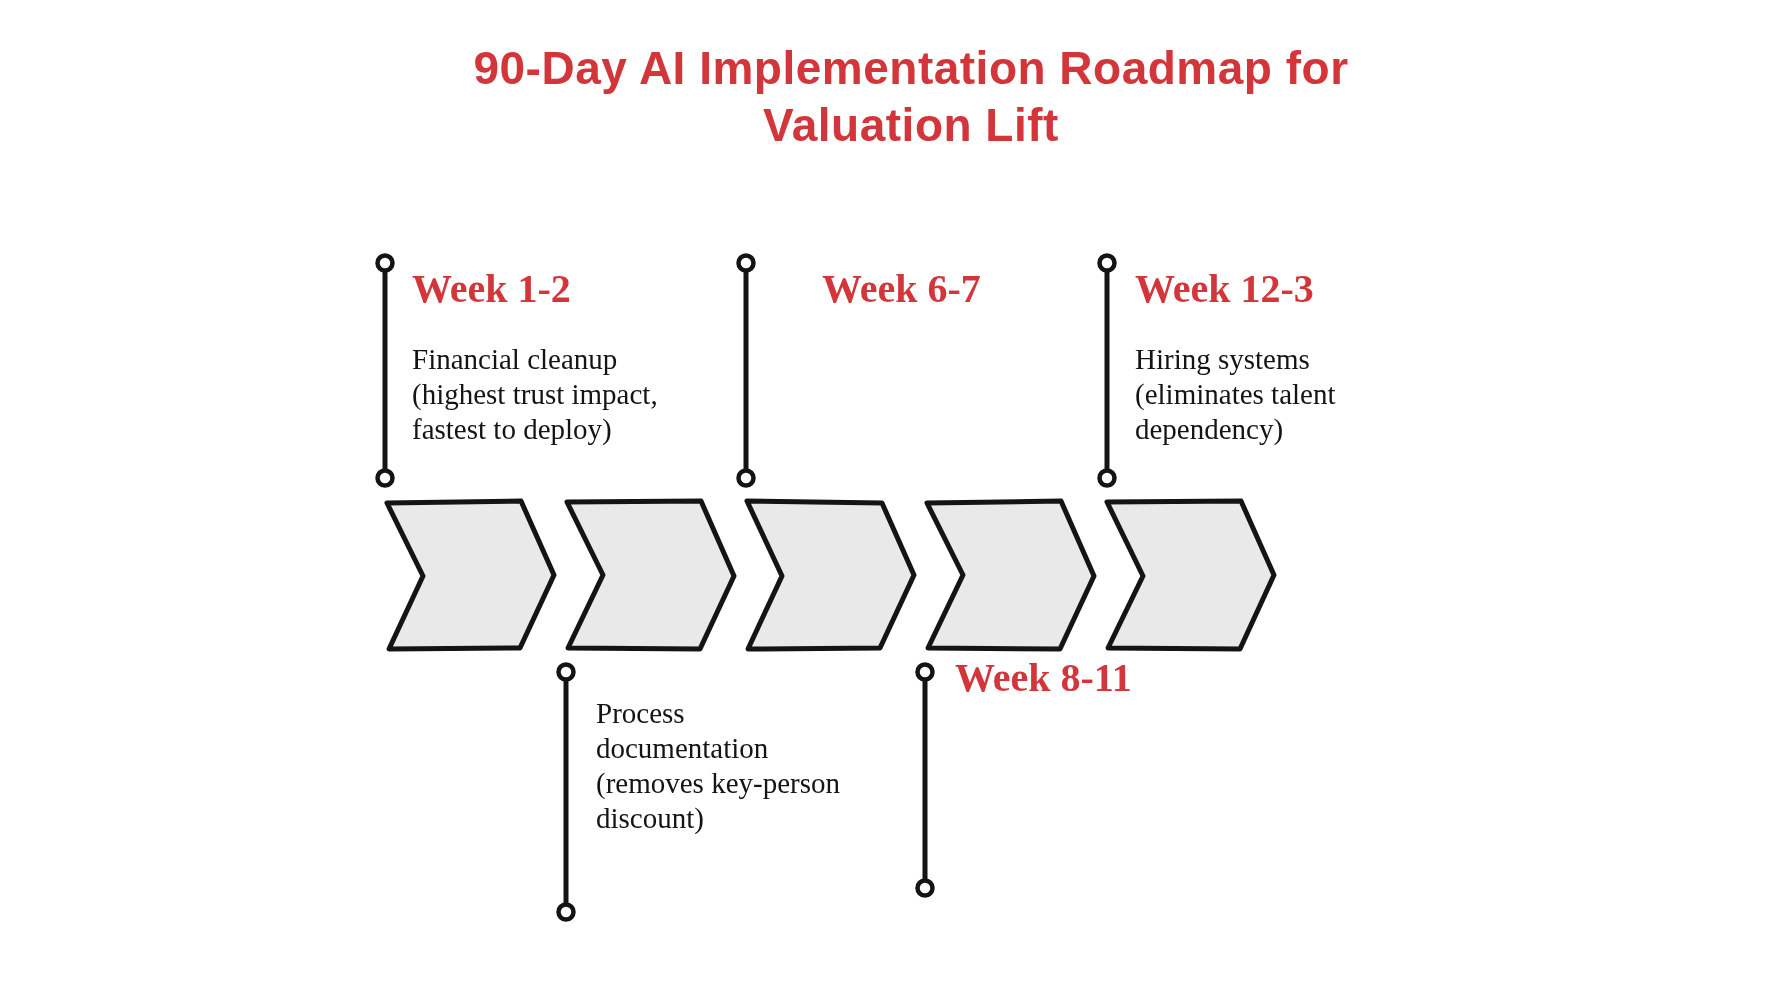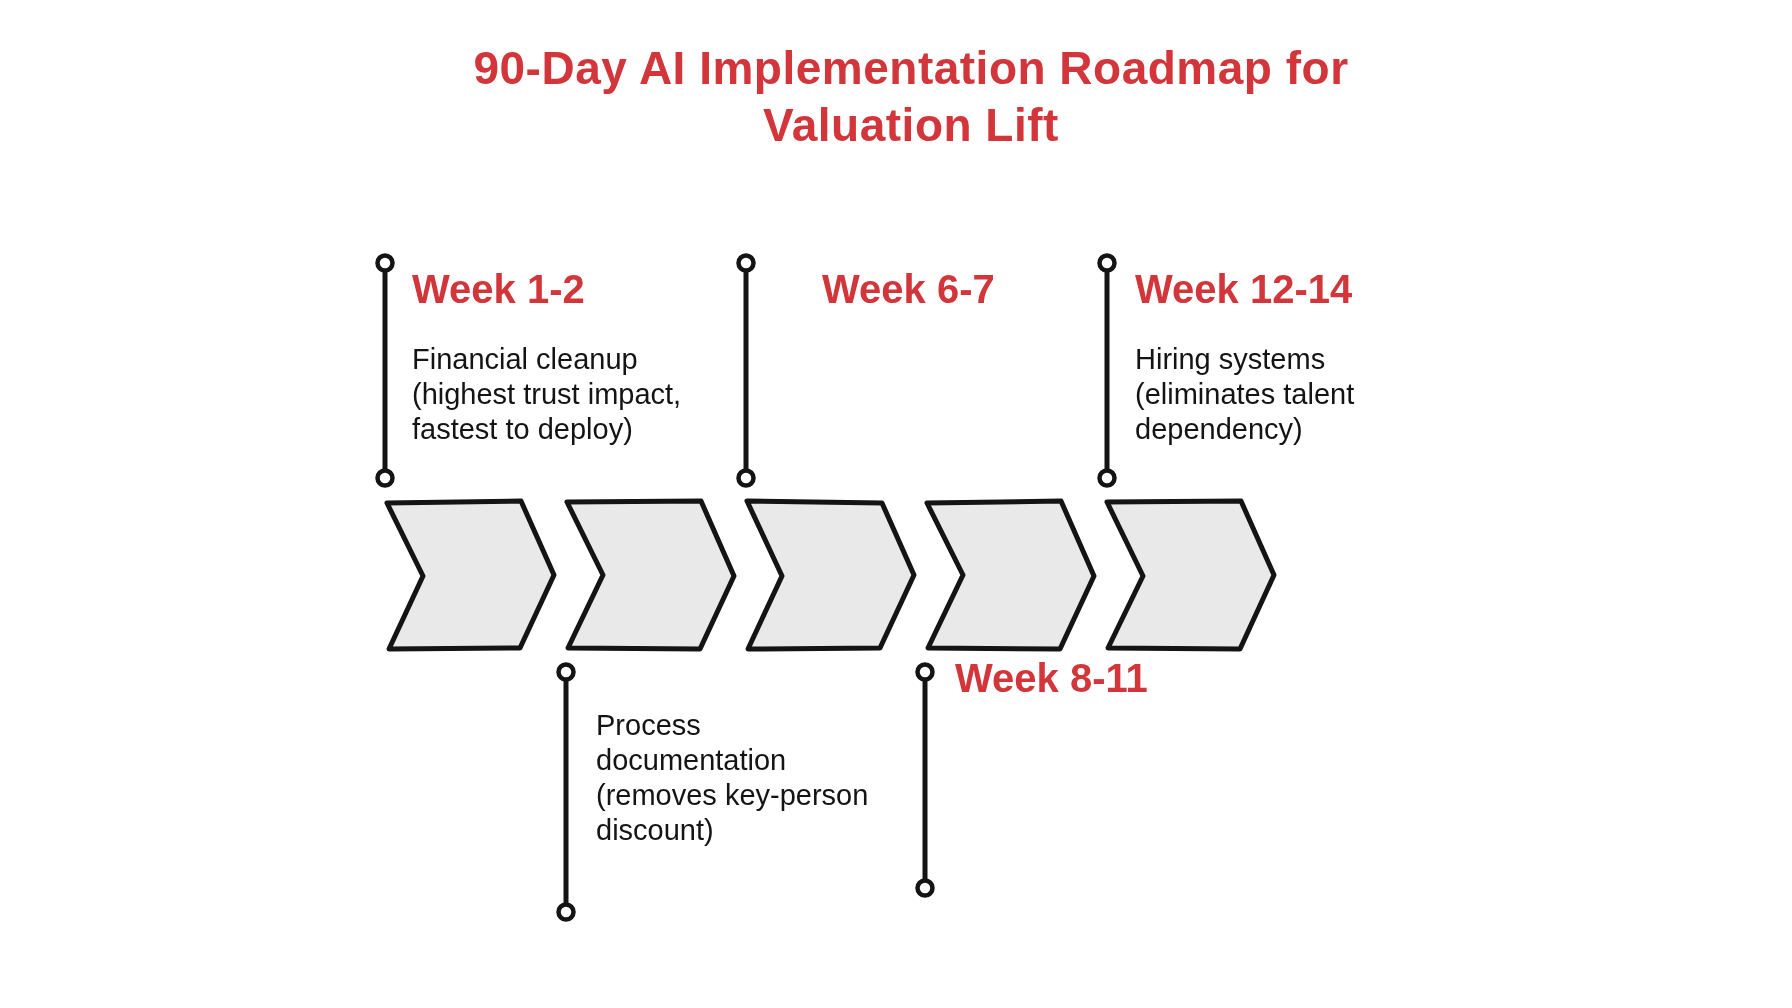"Week 1-2" .milestone-text { font-family: none -> Liberation Serif, serif }
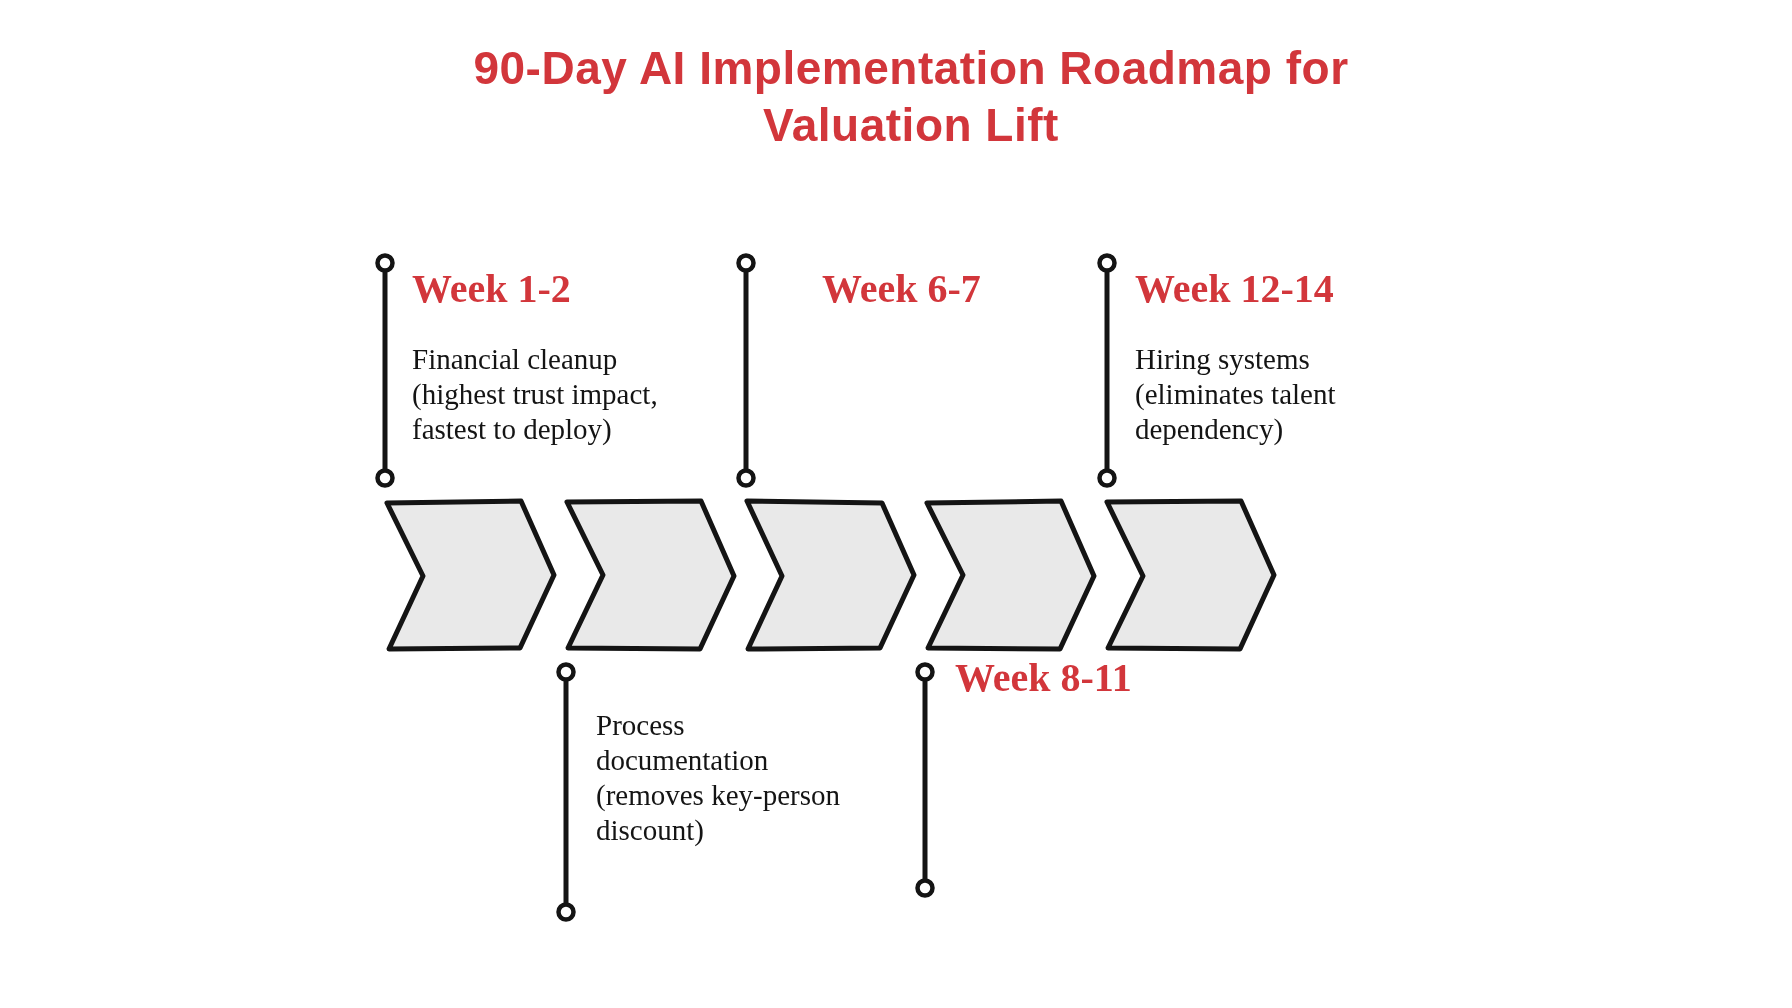"Week 12-14" div.week-label { text: 12-14 -> 12-3 }
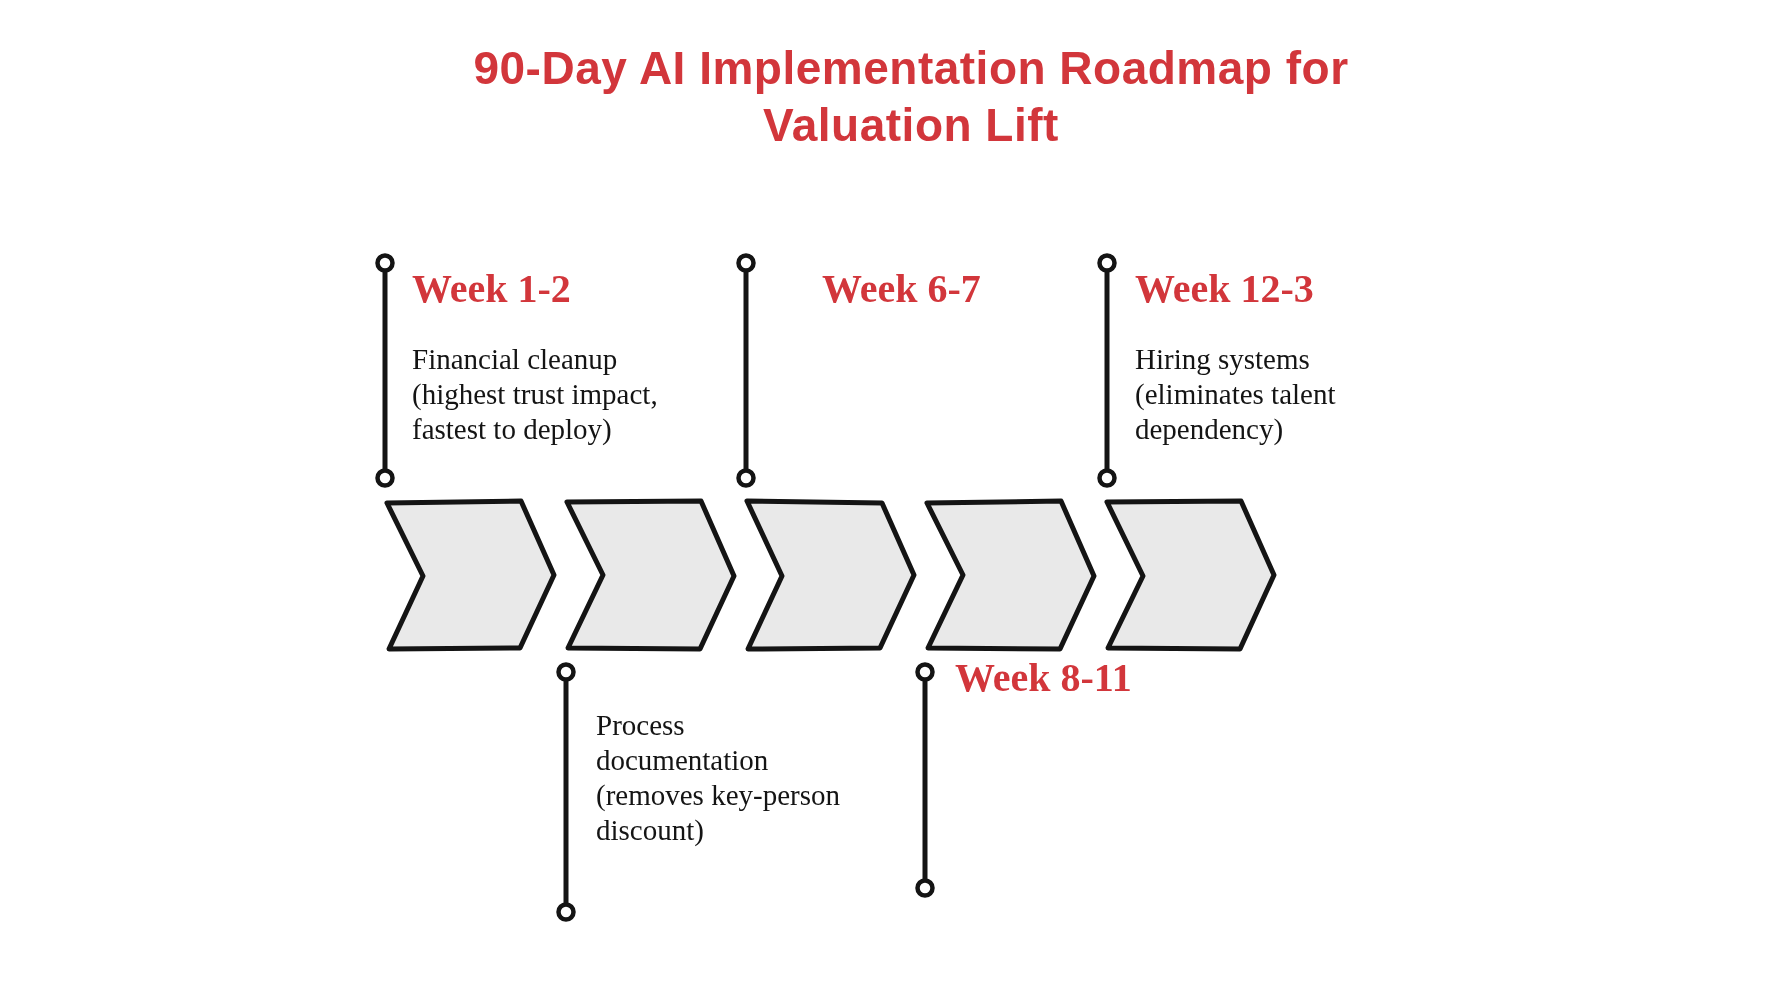"Financial cleanup" .description { margin-top: 12px -> none }
